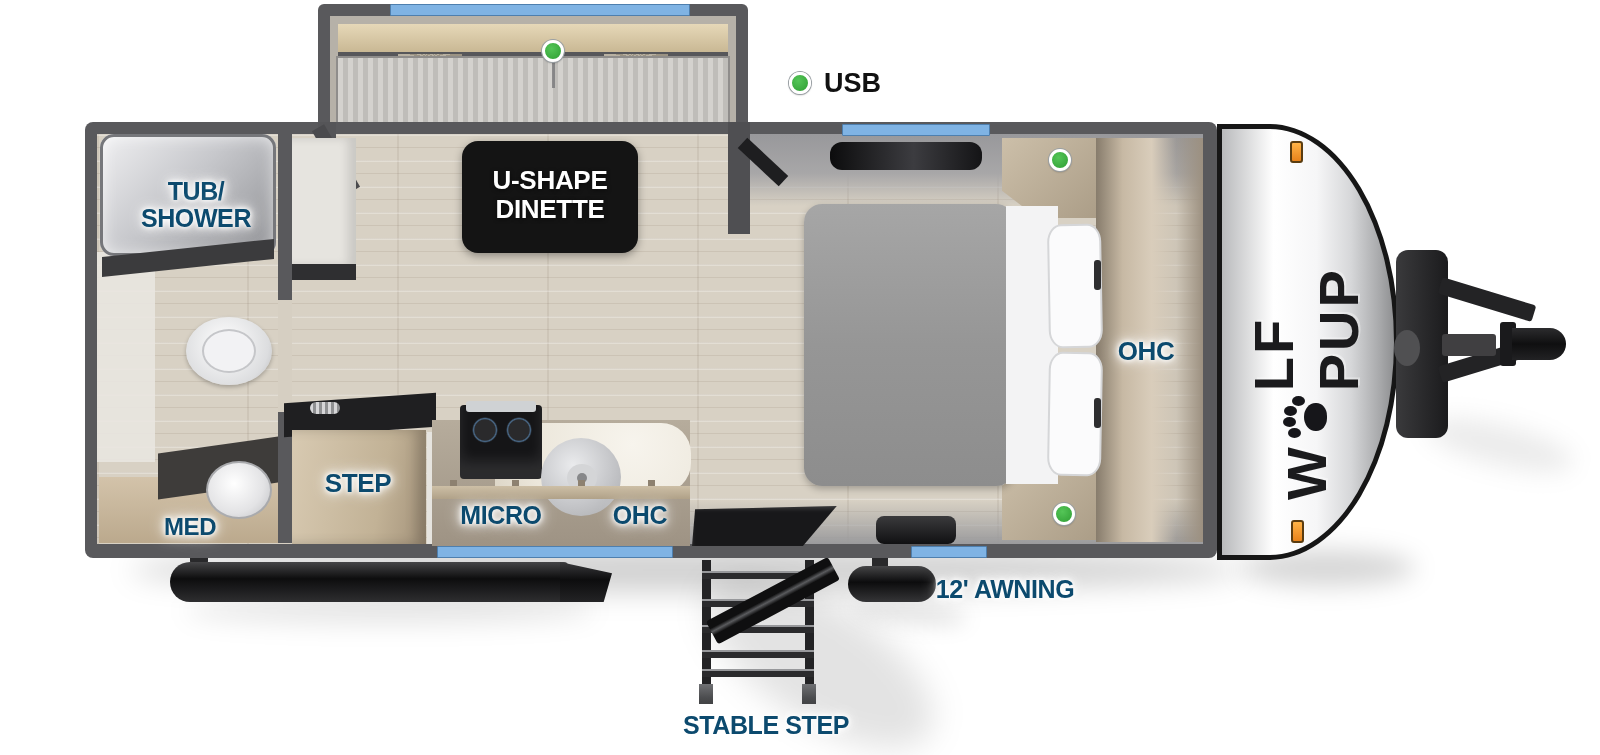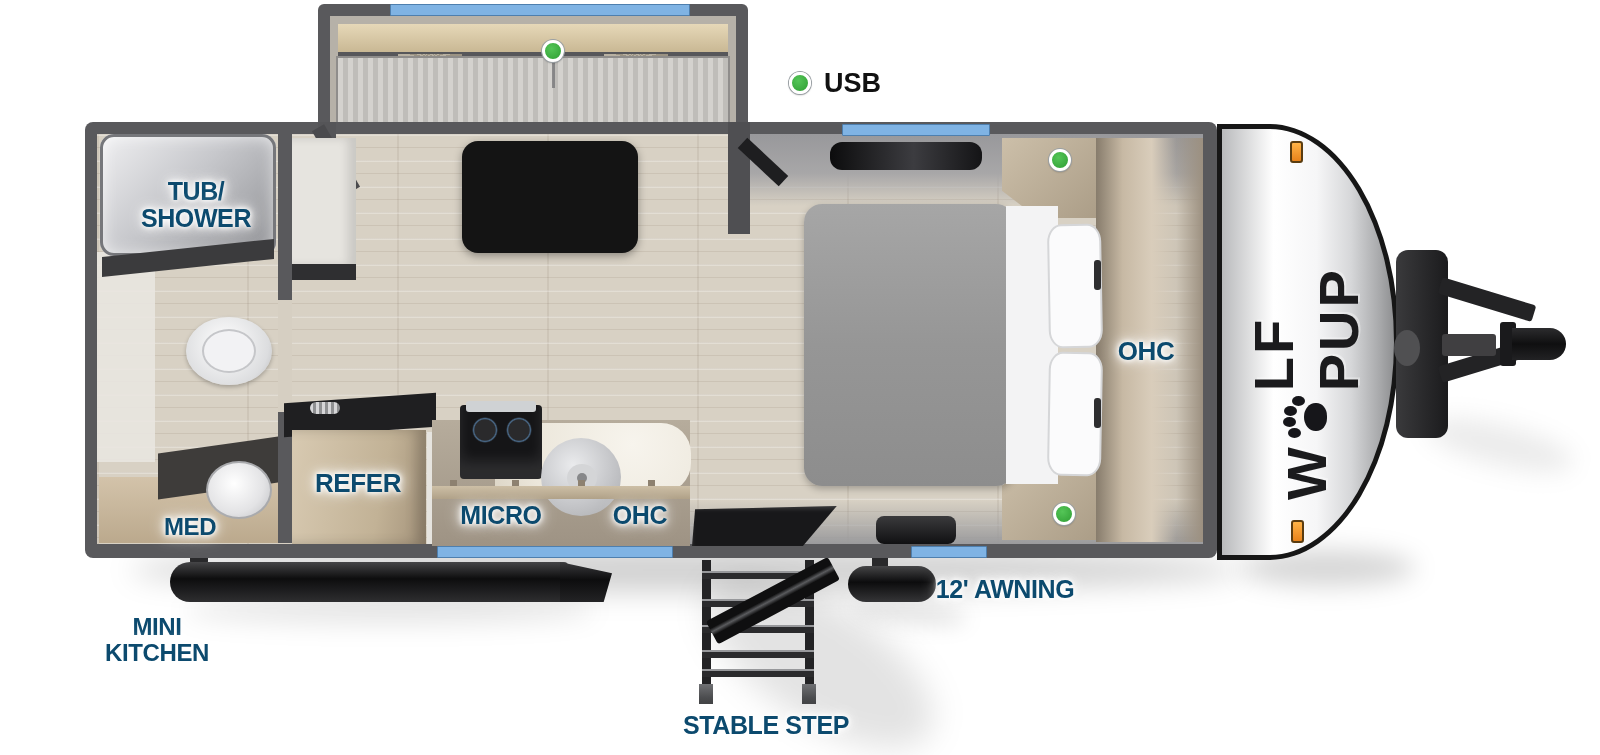"U-SHAPE" div.lblw { html: none -> <div> <span>U-SHAPE</span> <span>DINETTE</span> </div> }
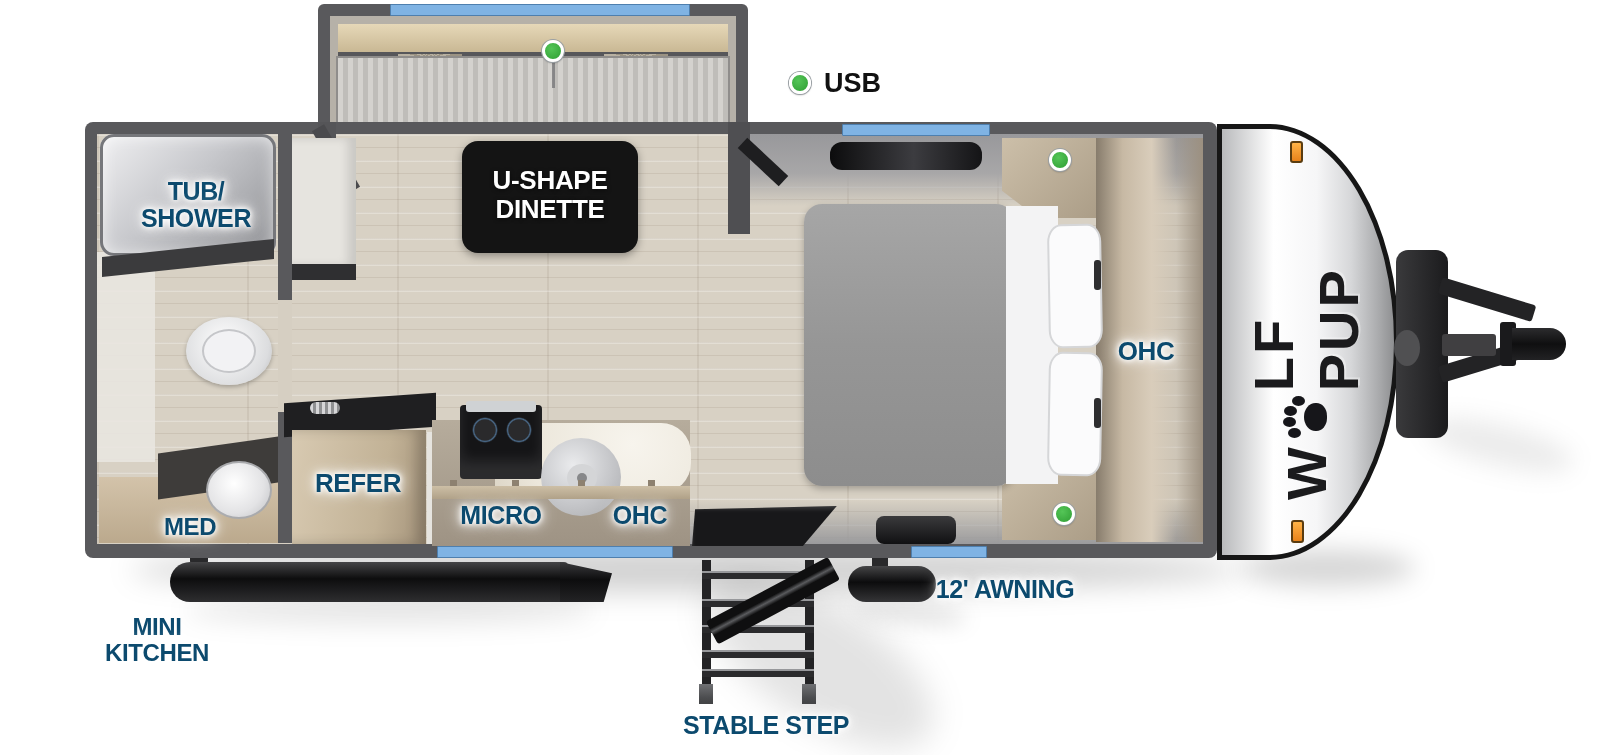"REFER" span.ln { text: REFER -> STEP }
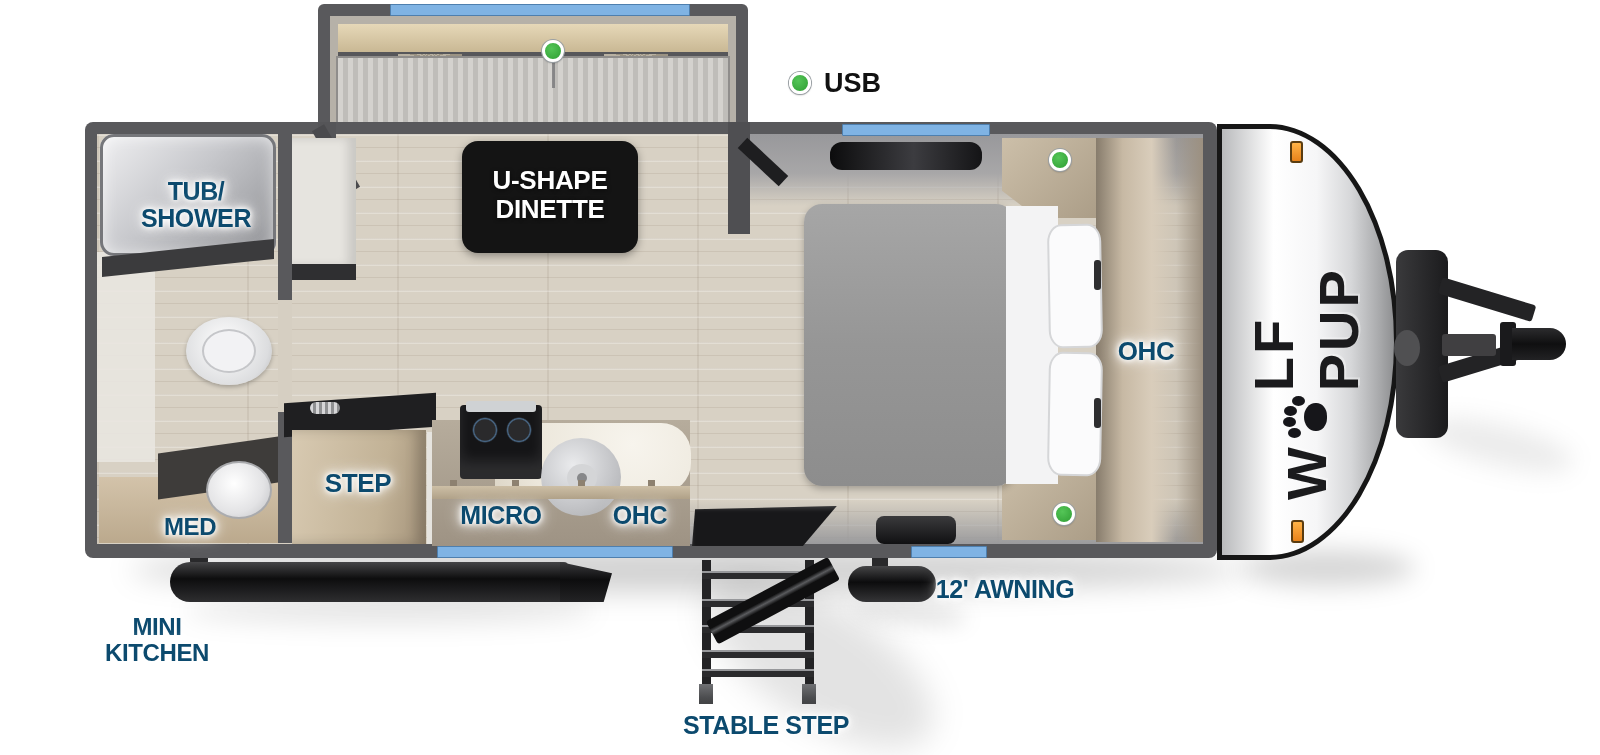"MINI" div.lbl { html: <div> <span>MINI</span> <span>KITCHEN</span> </div> -> none }
